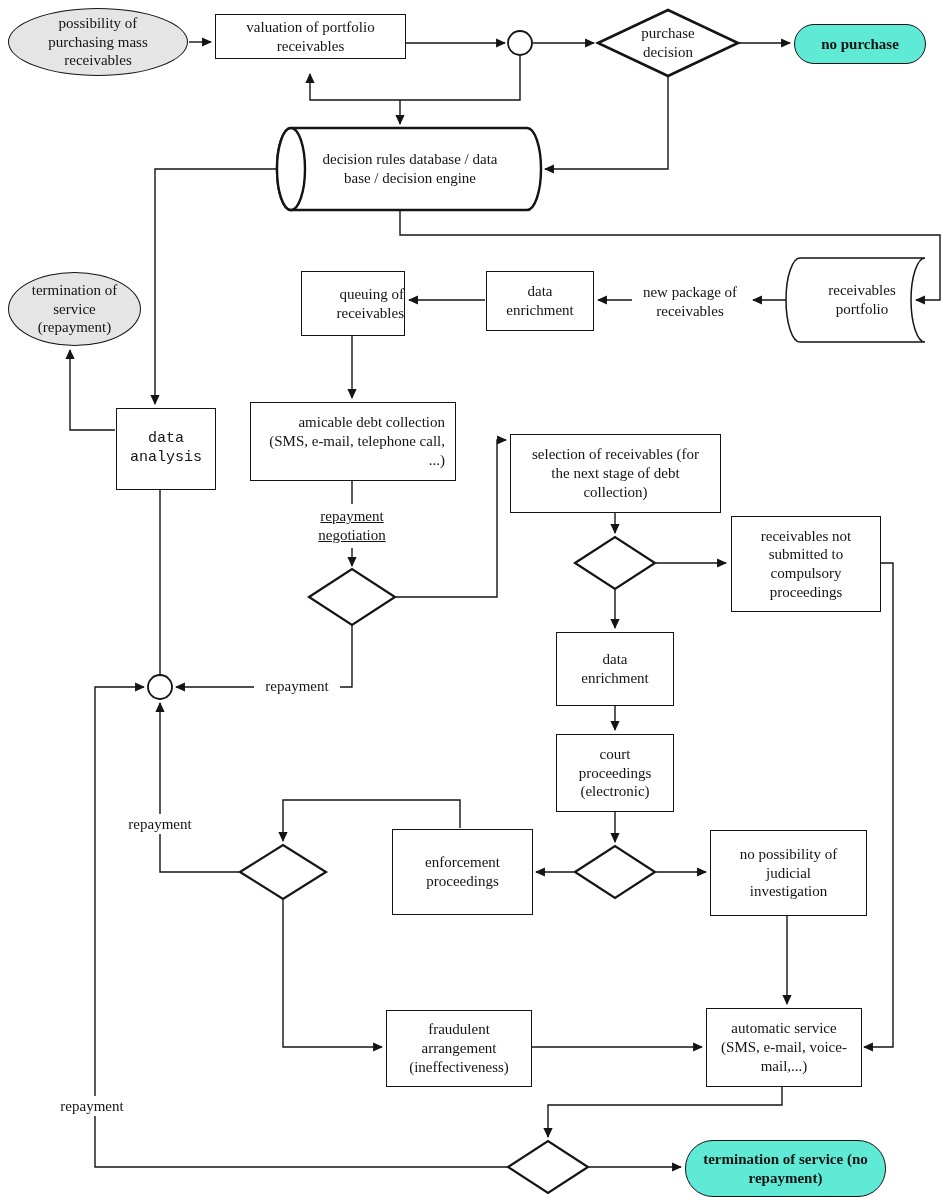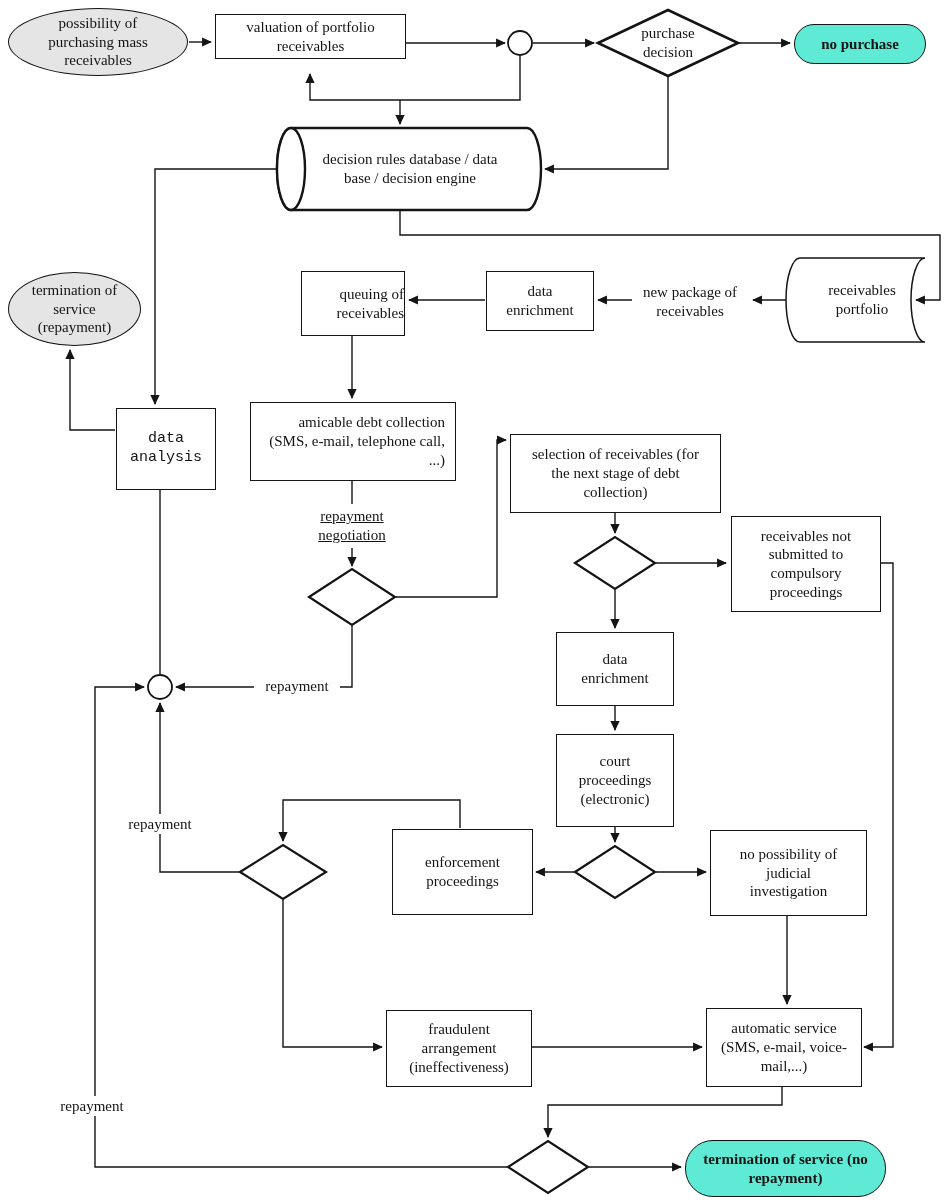"court proceedings (electronic)" div.node { height: 93px -> 78px }
